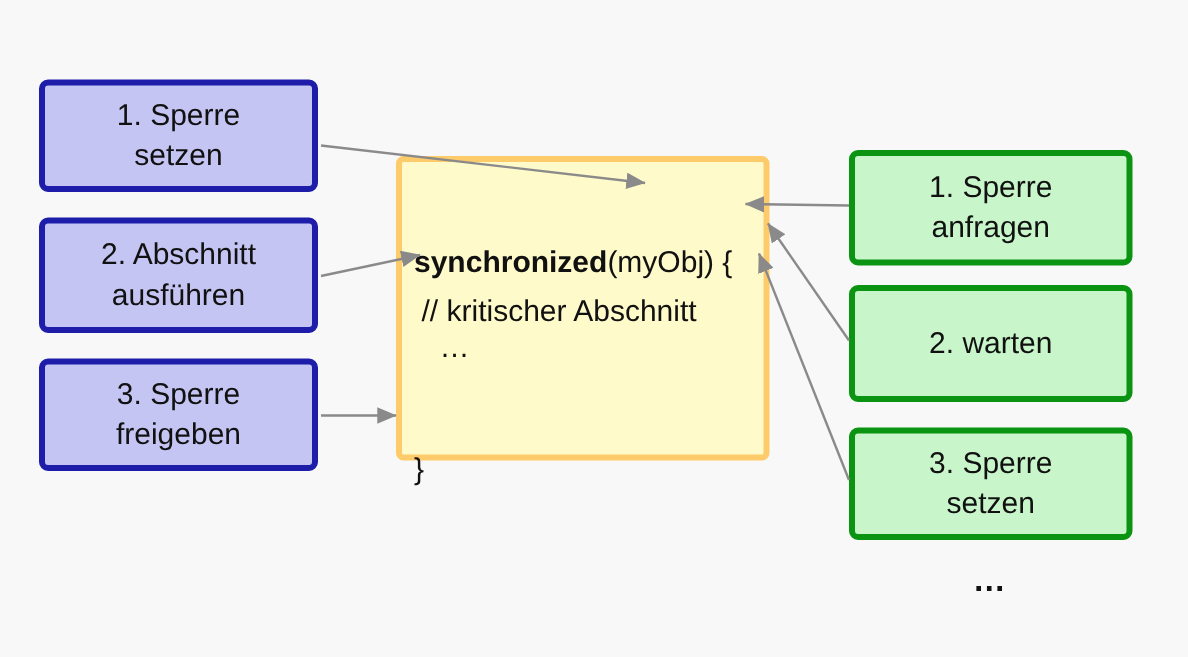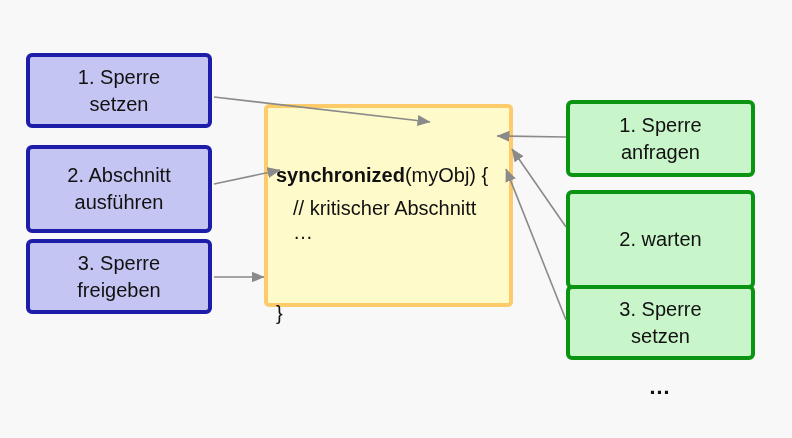"2. Abschnitt" #blue-2 { height: 88px -> 77px }
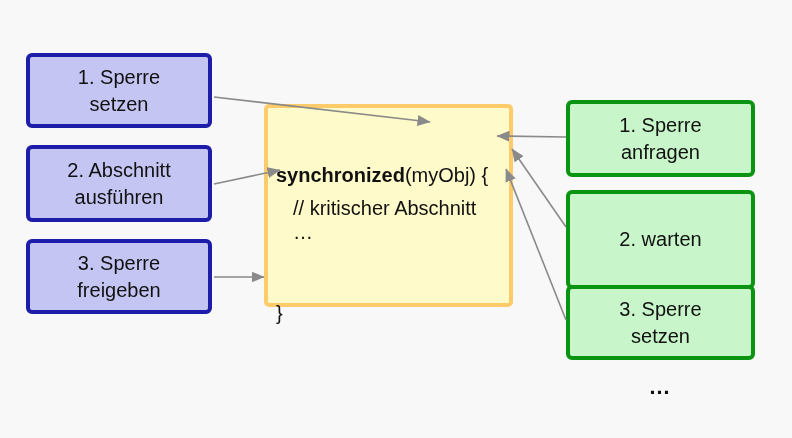"// kritischer Abschnitt" #code-line-2 { left: 293px -> 281px }
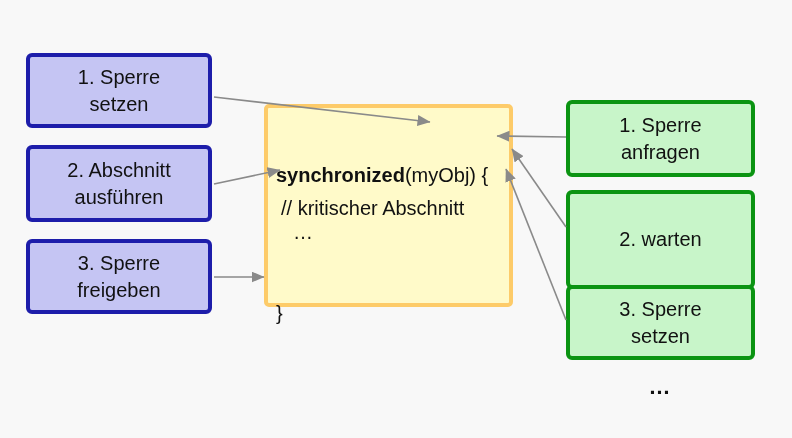"2. warten" #green-2 { height: 99px -> 78px }
